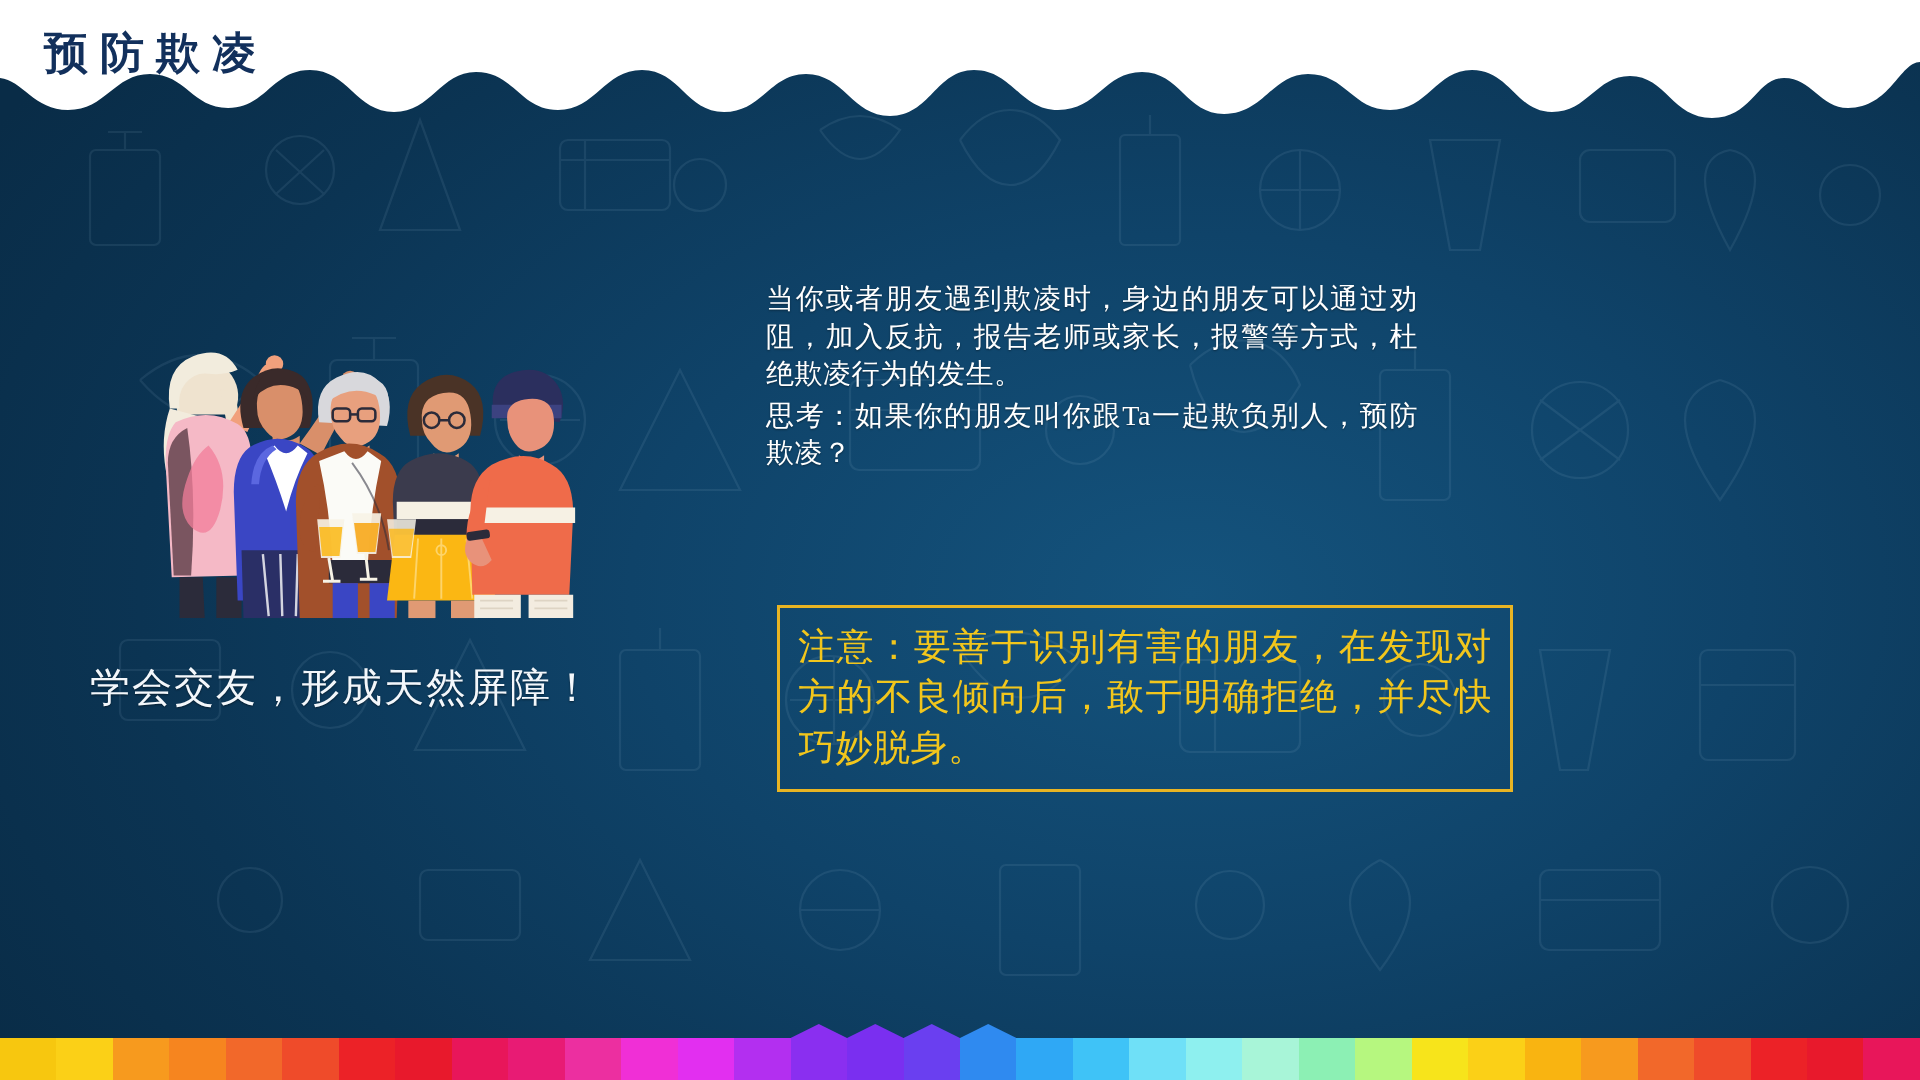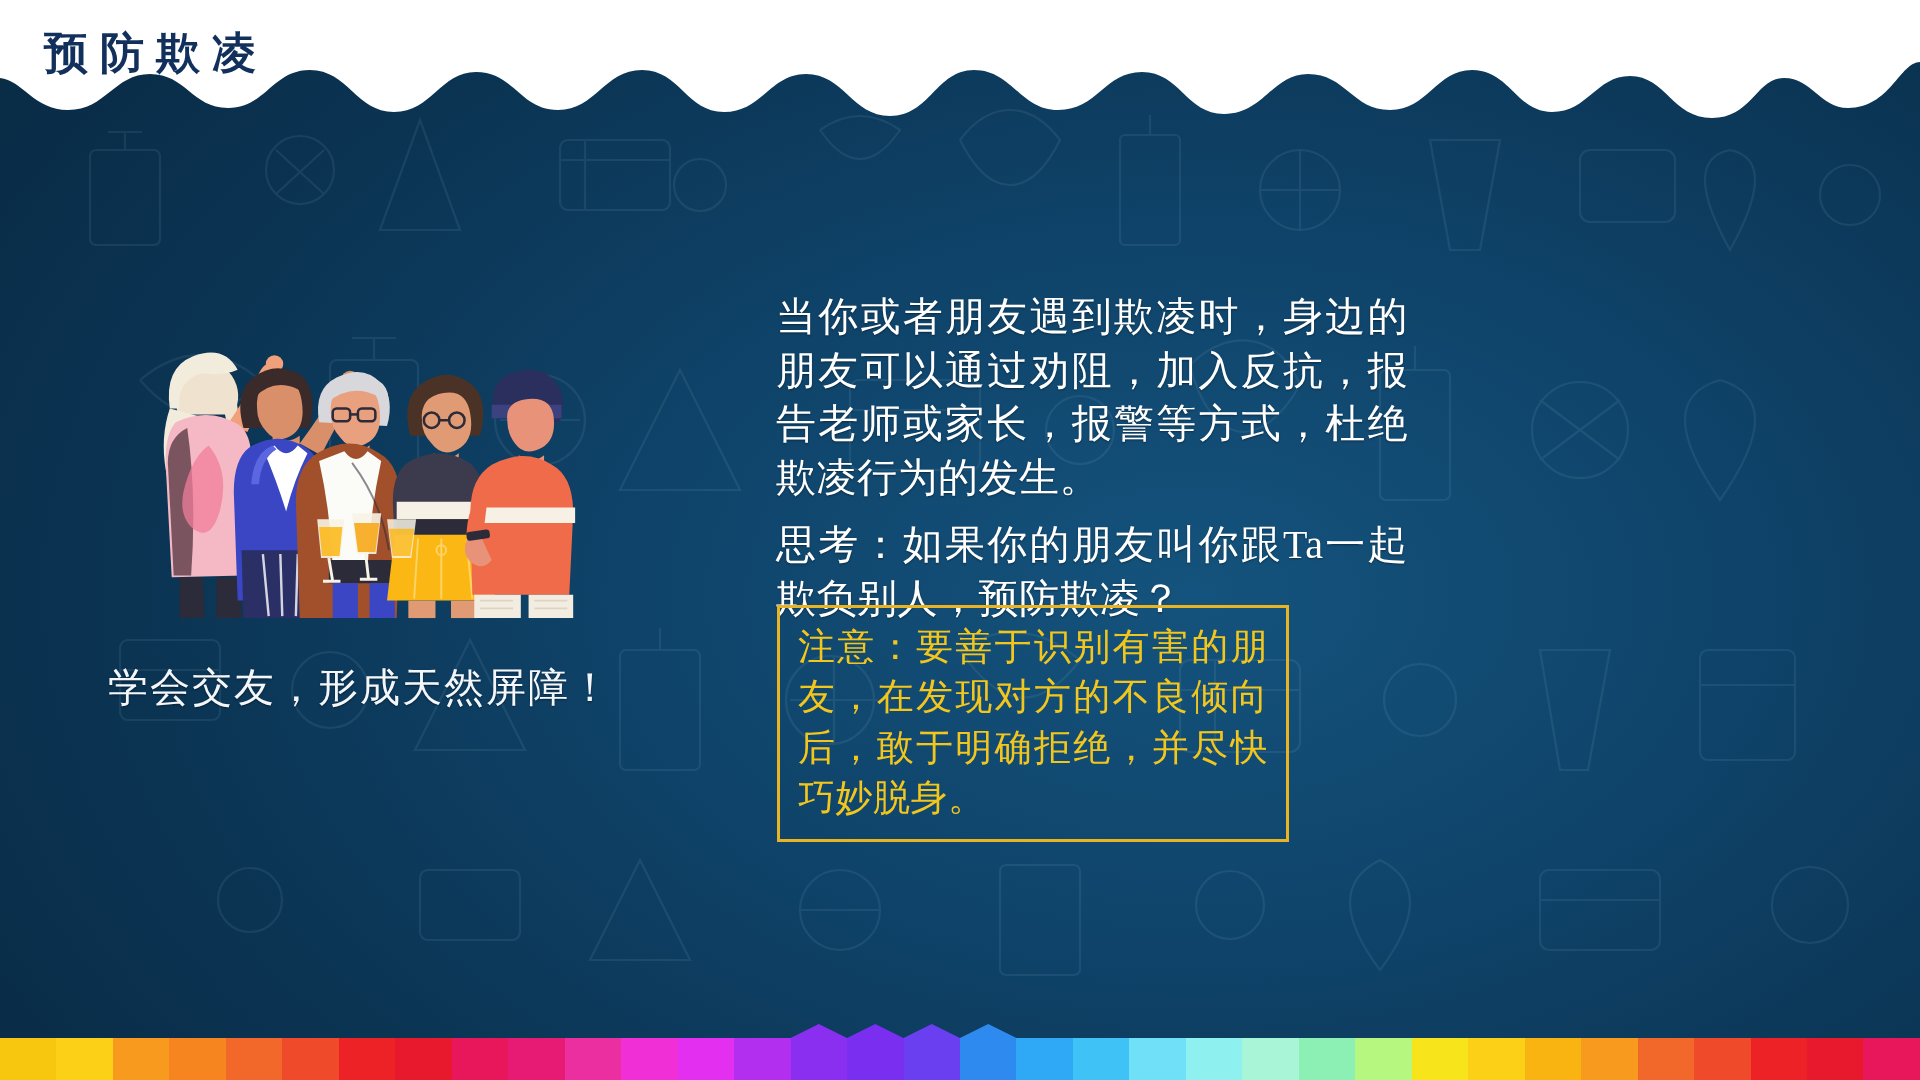"当你或者朋友遇到欺凌时，身边的朋友可以通过劝阻，加入反抗，报告老师或家长，报警等" .body-para { font-size: 40px -> 28px; margin: 14px -> 4px }
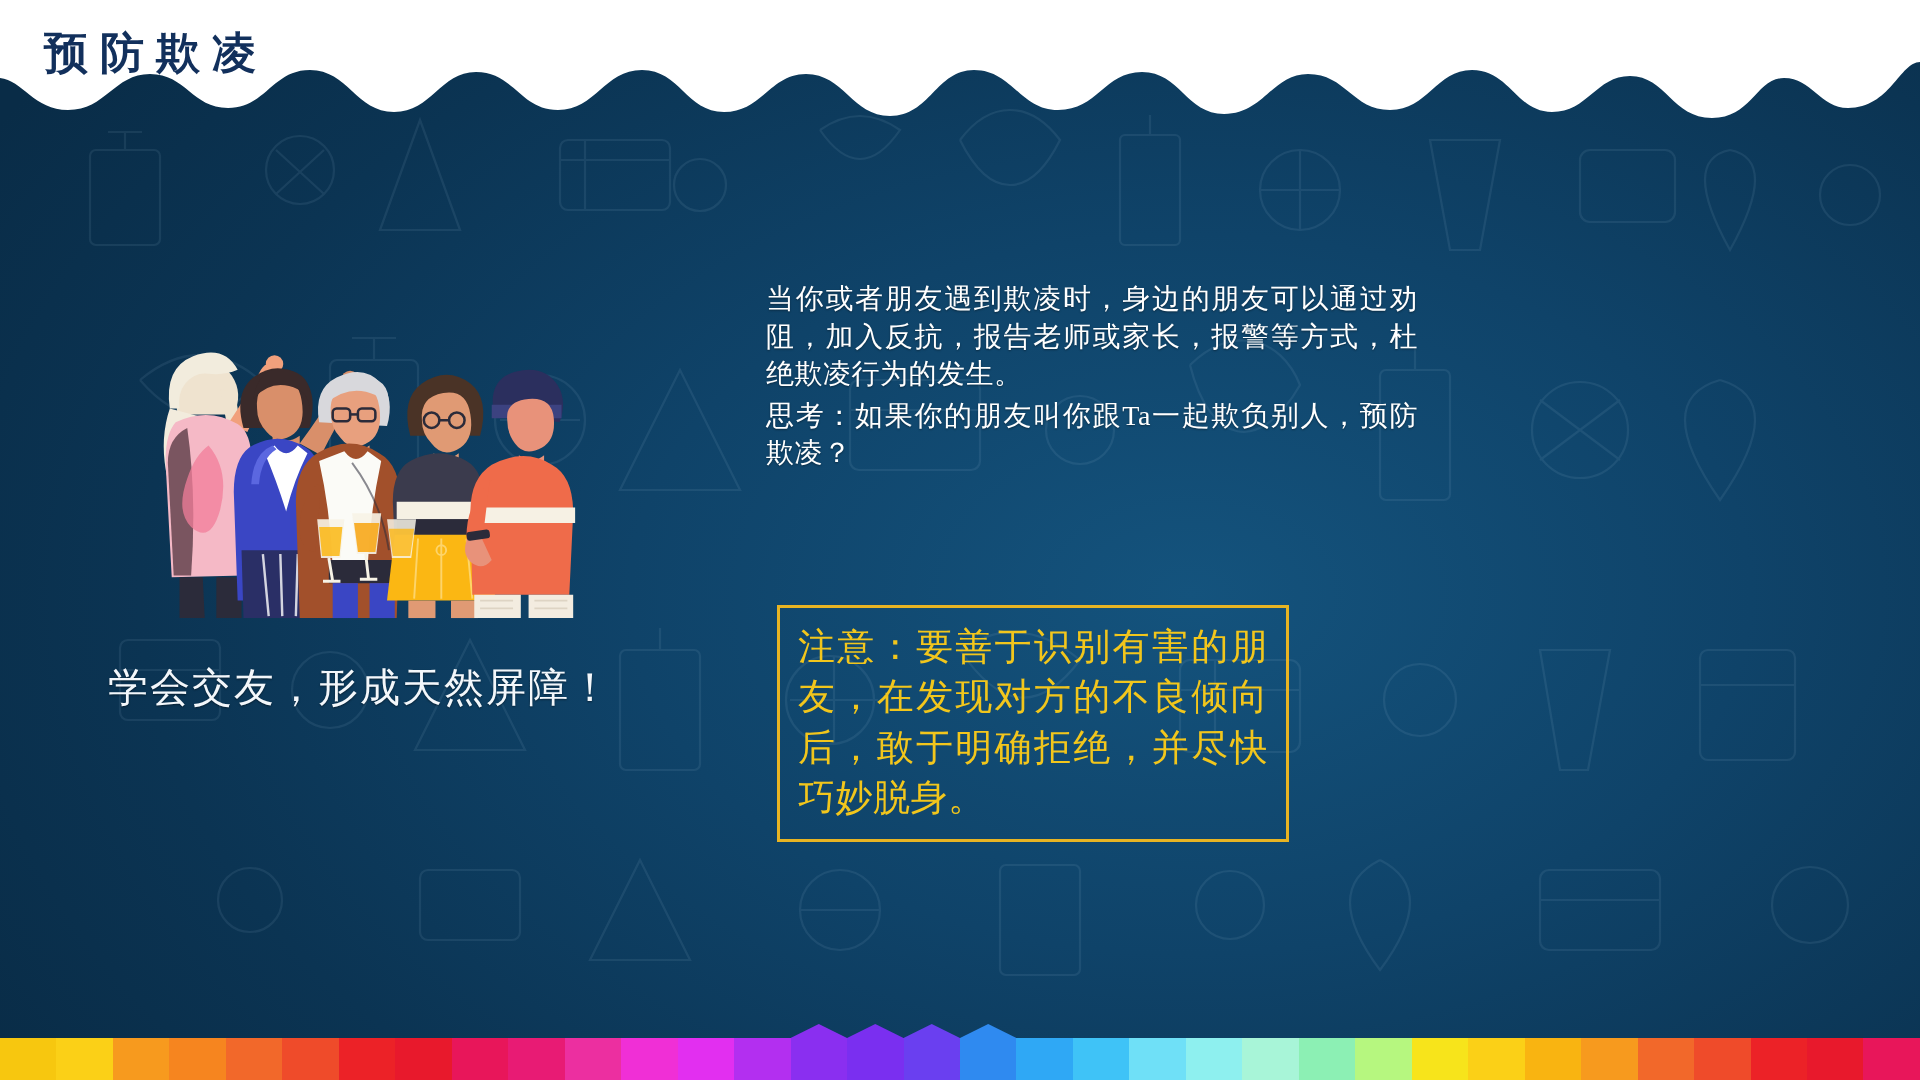"注意：要善于识别有害的朋友，在发现对方的不良倾向后，敢于明确拒绝，并尽快巧妙脱身" .notebox { width: 512px -> 736px }
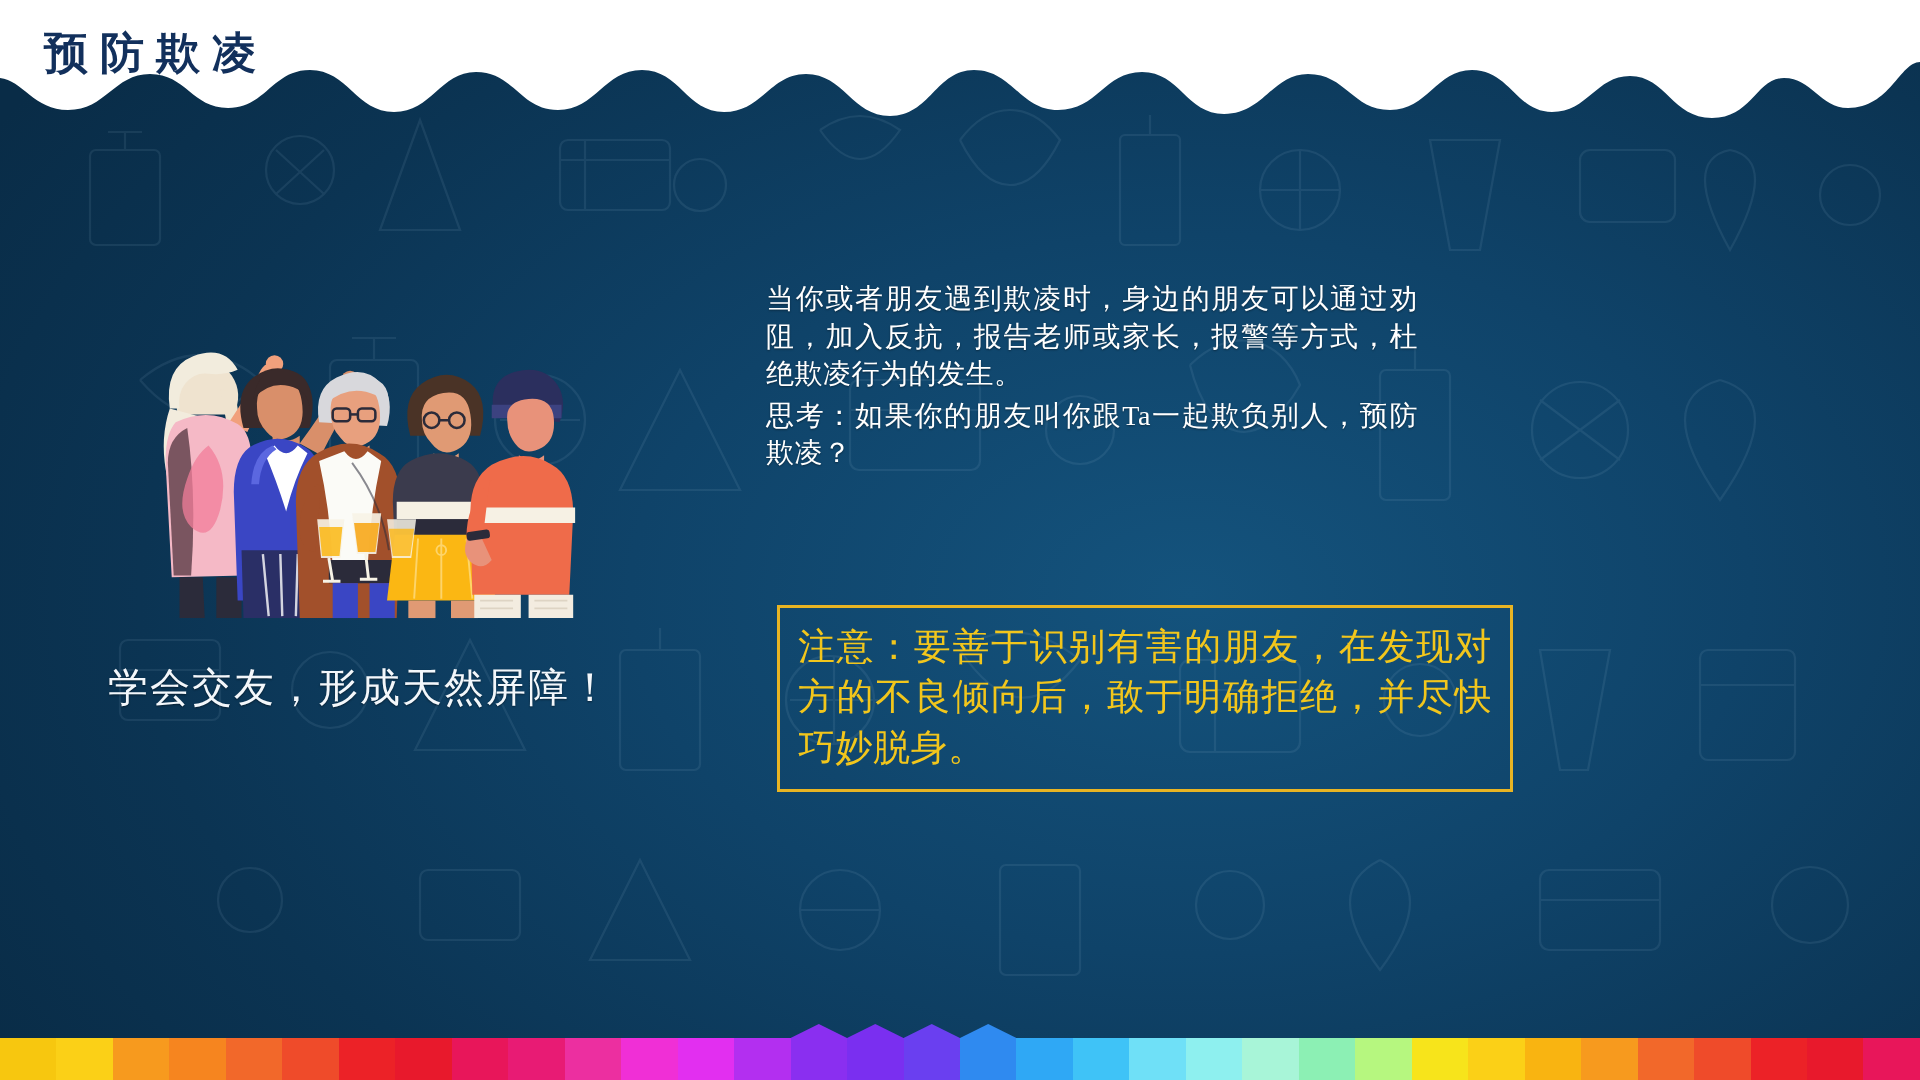"学会交友，形成天然屏障！" .illus-caption { text-align: center -> left }
